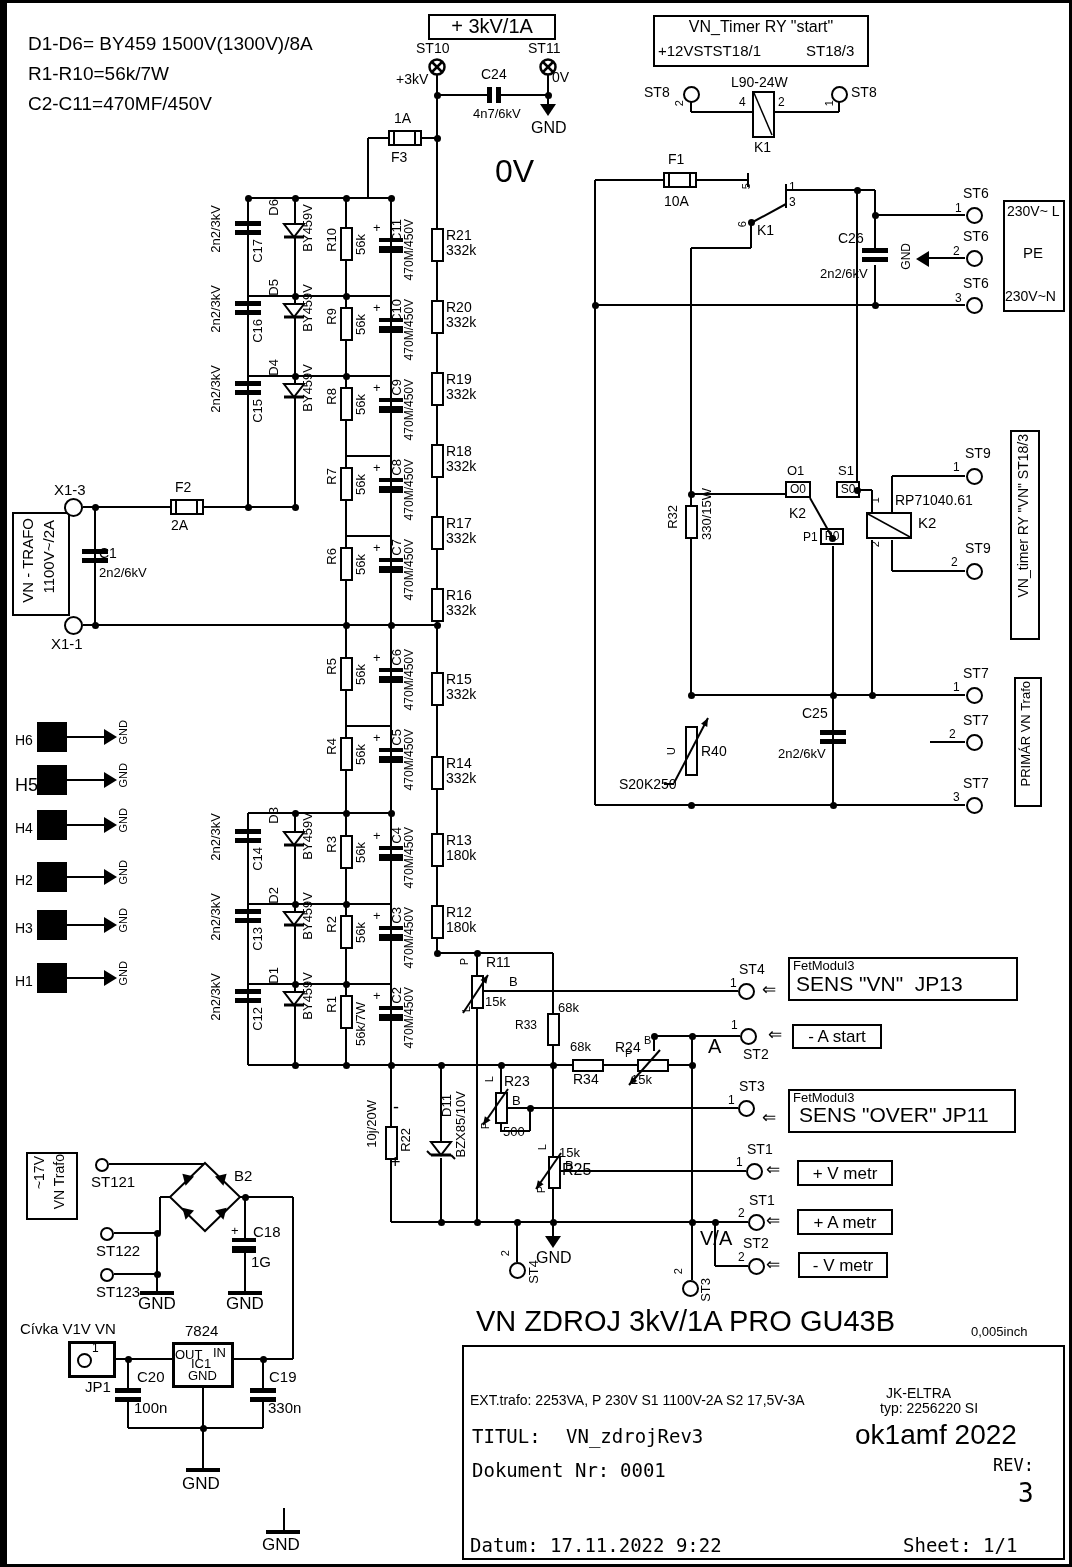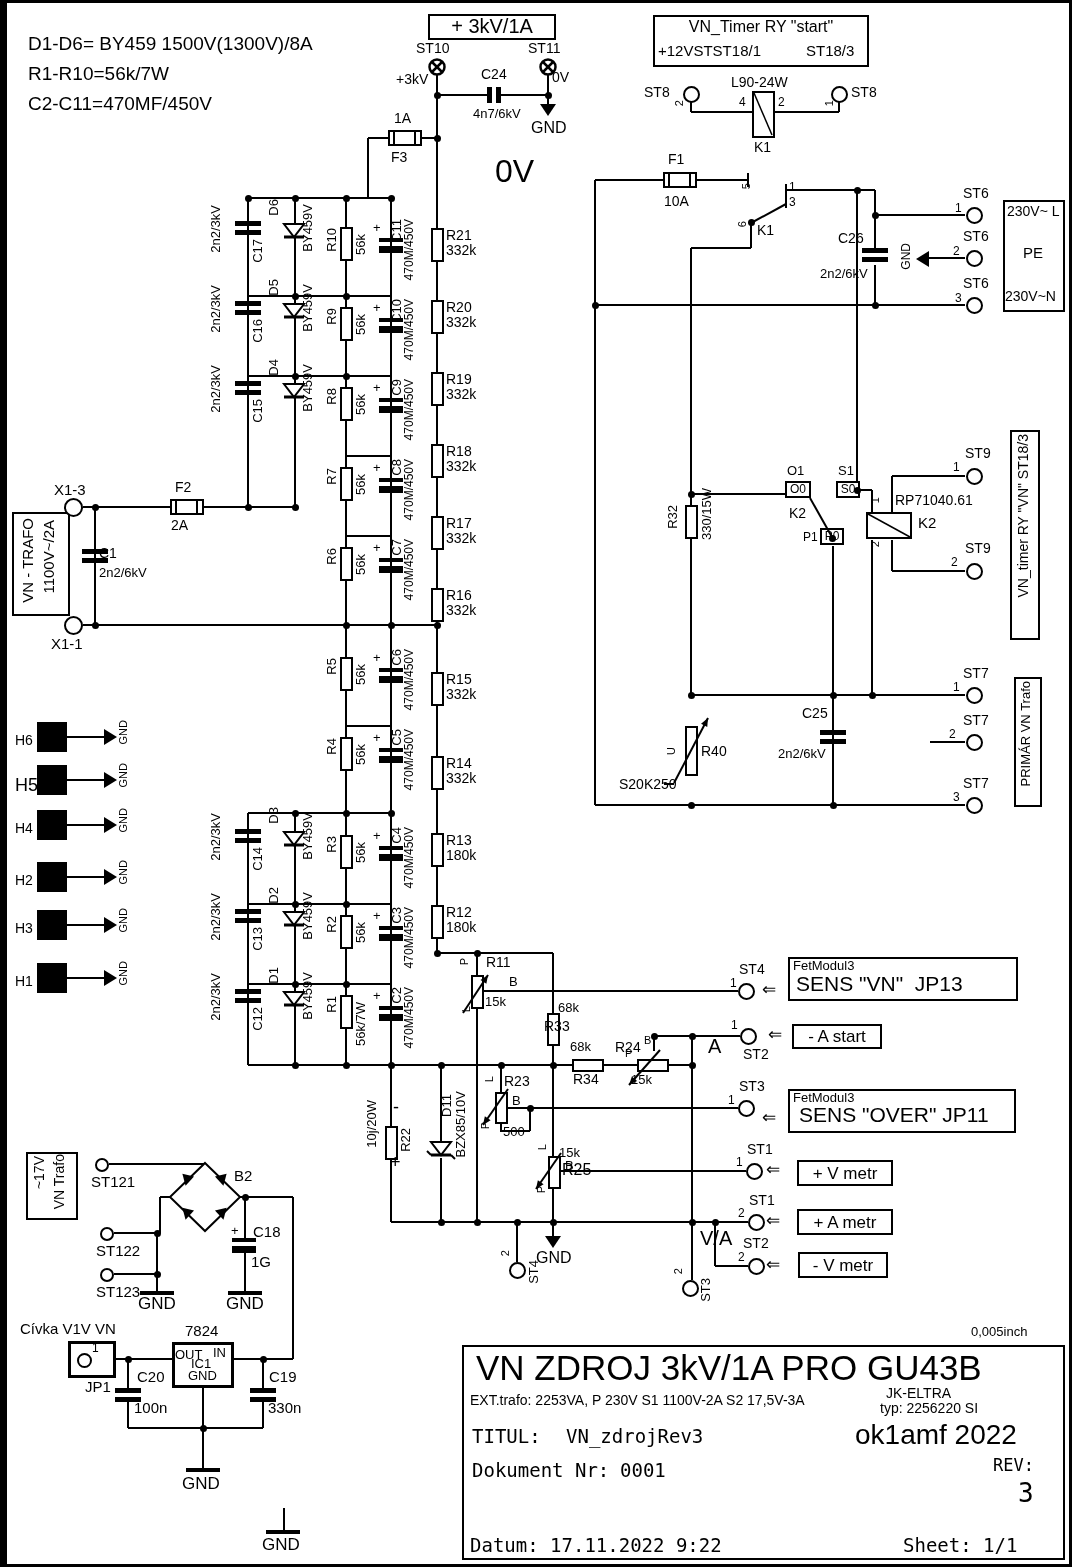"R33" div.lb { font-size: 14px -> 12px; margin-left: 29px -> none }
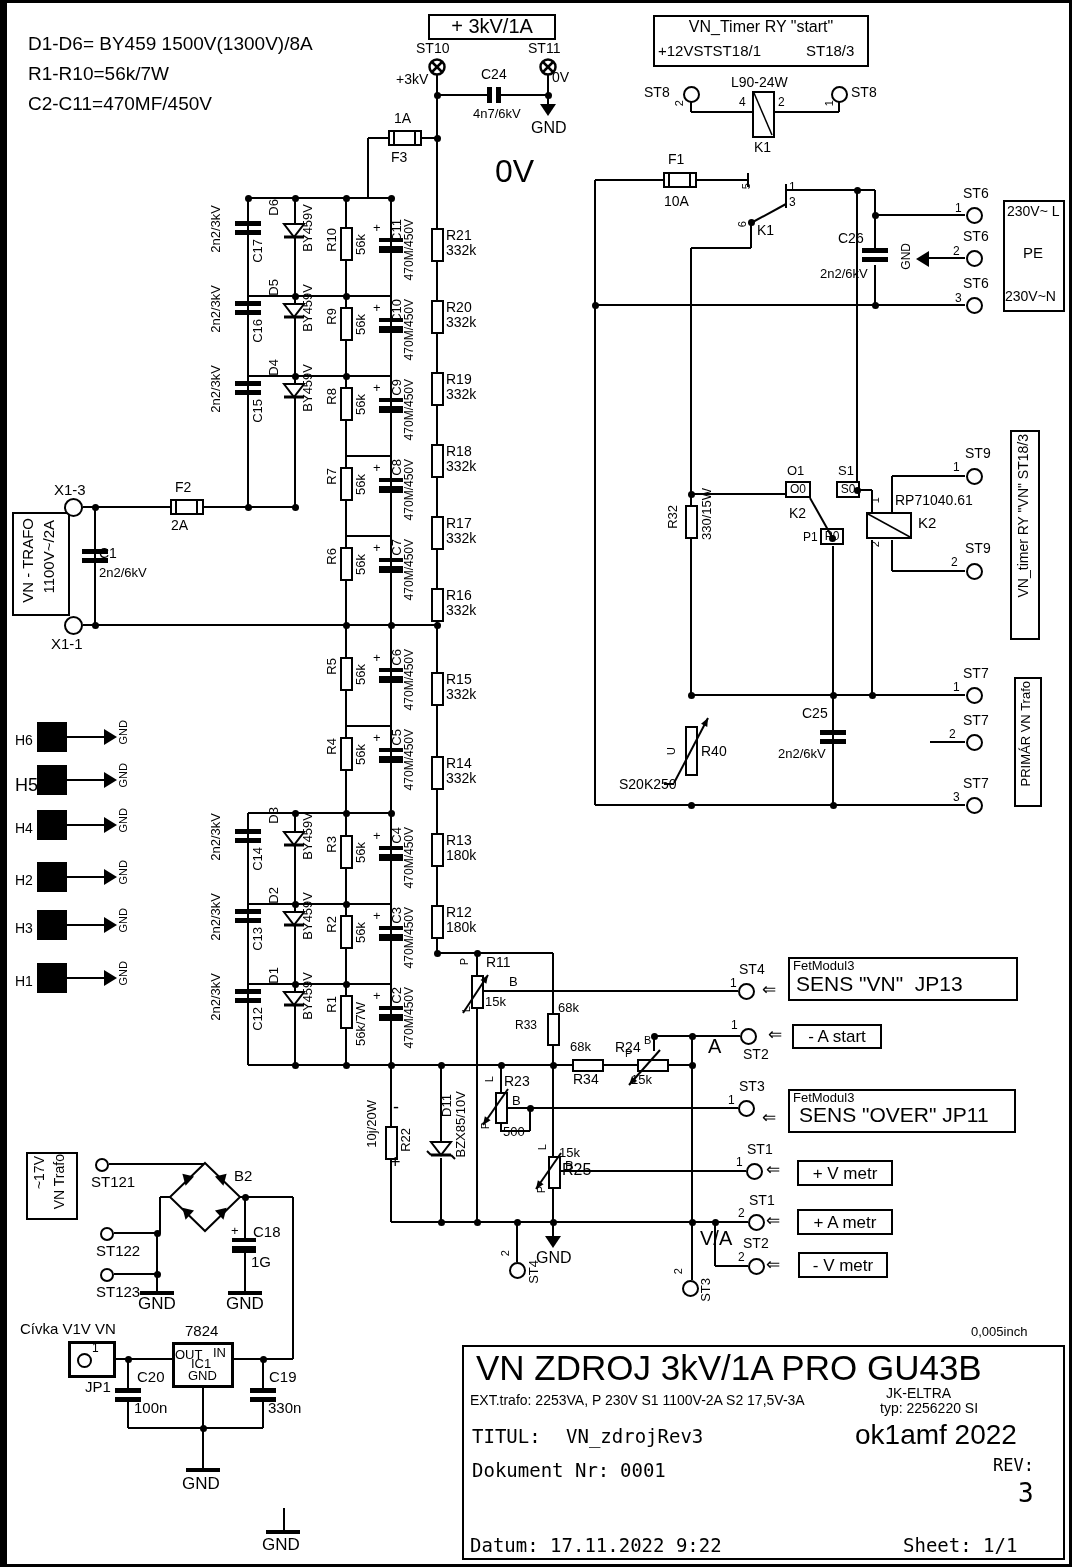"VN ZDROJ 3kV/1A PRO GU43B" div.lb { font-size: 35px -> 29px; top: 1350px -> 1306px }
